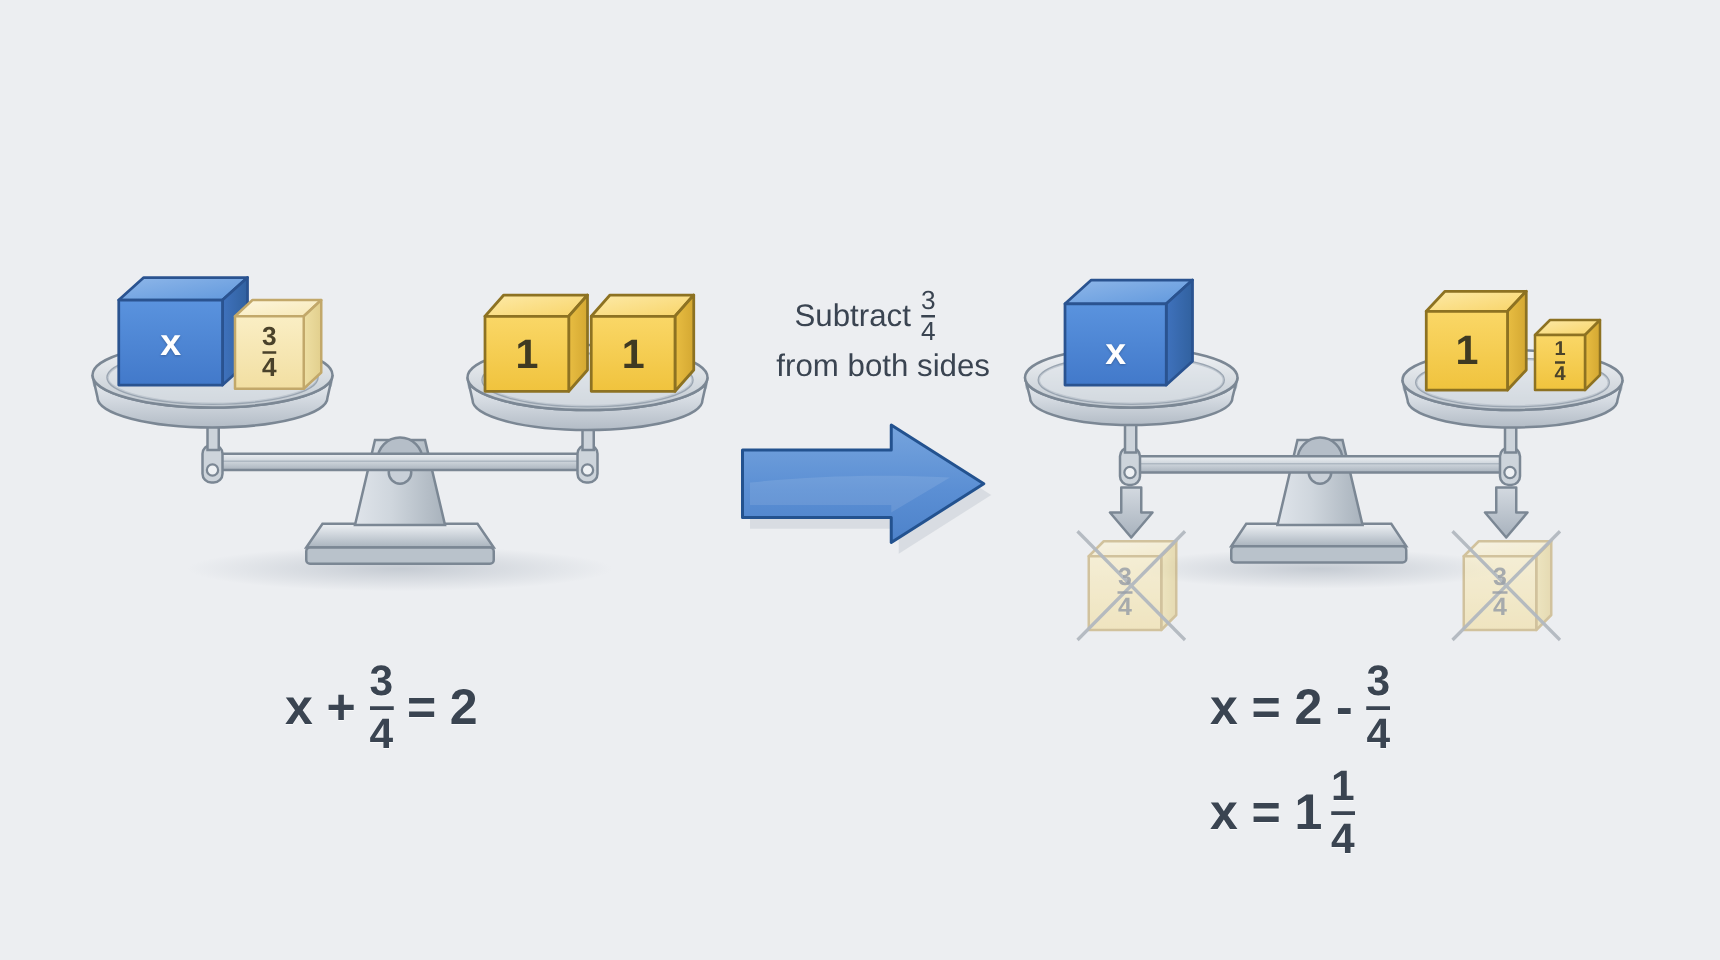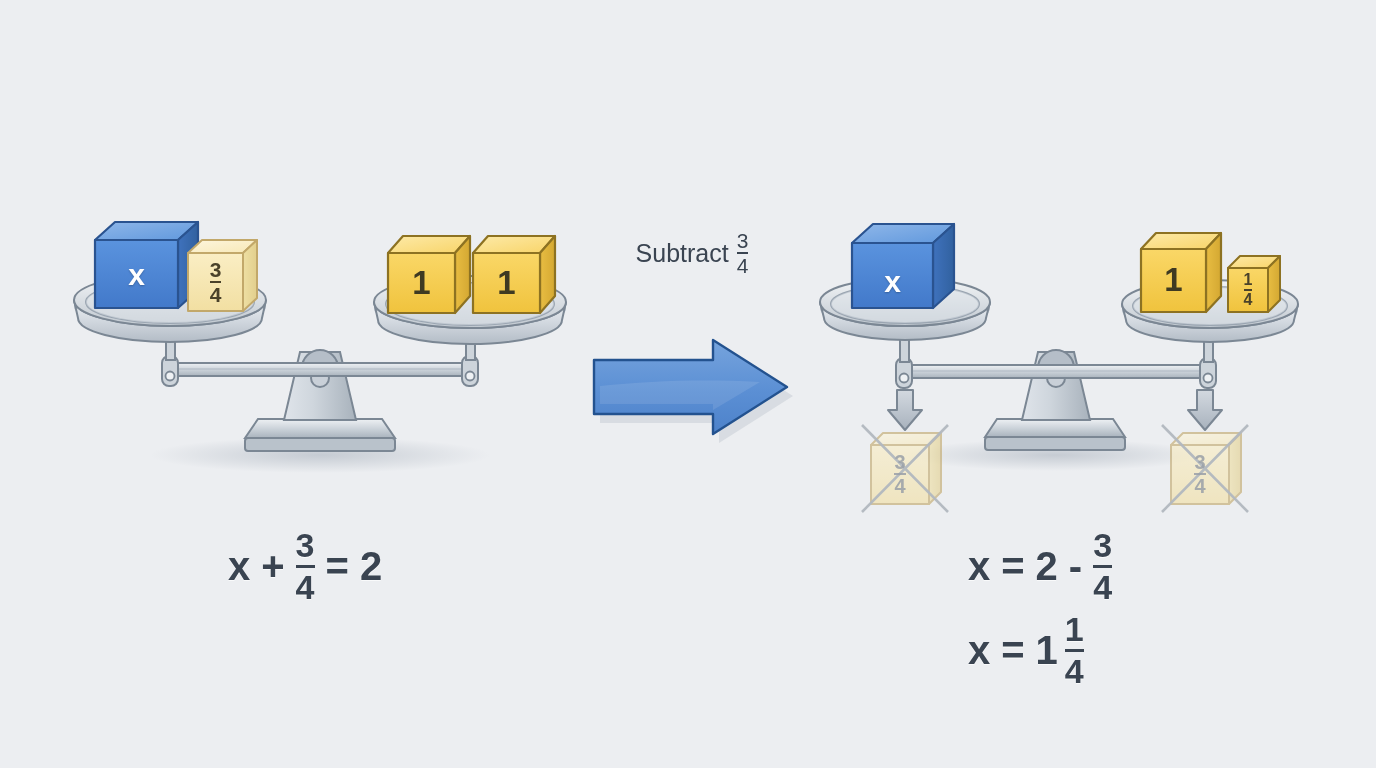"from both sides" div { html: none -> <div>from both sides</div> }
